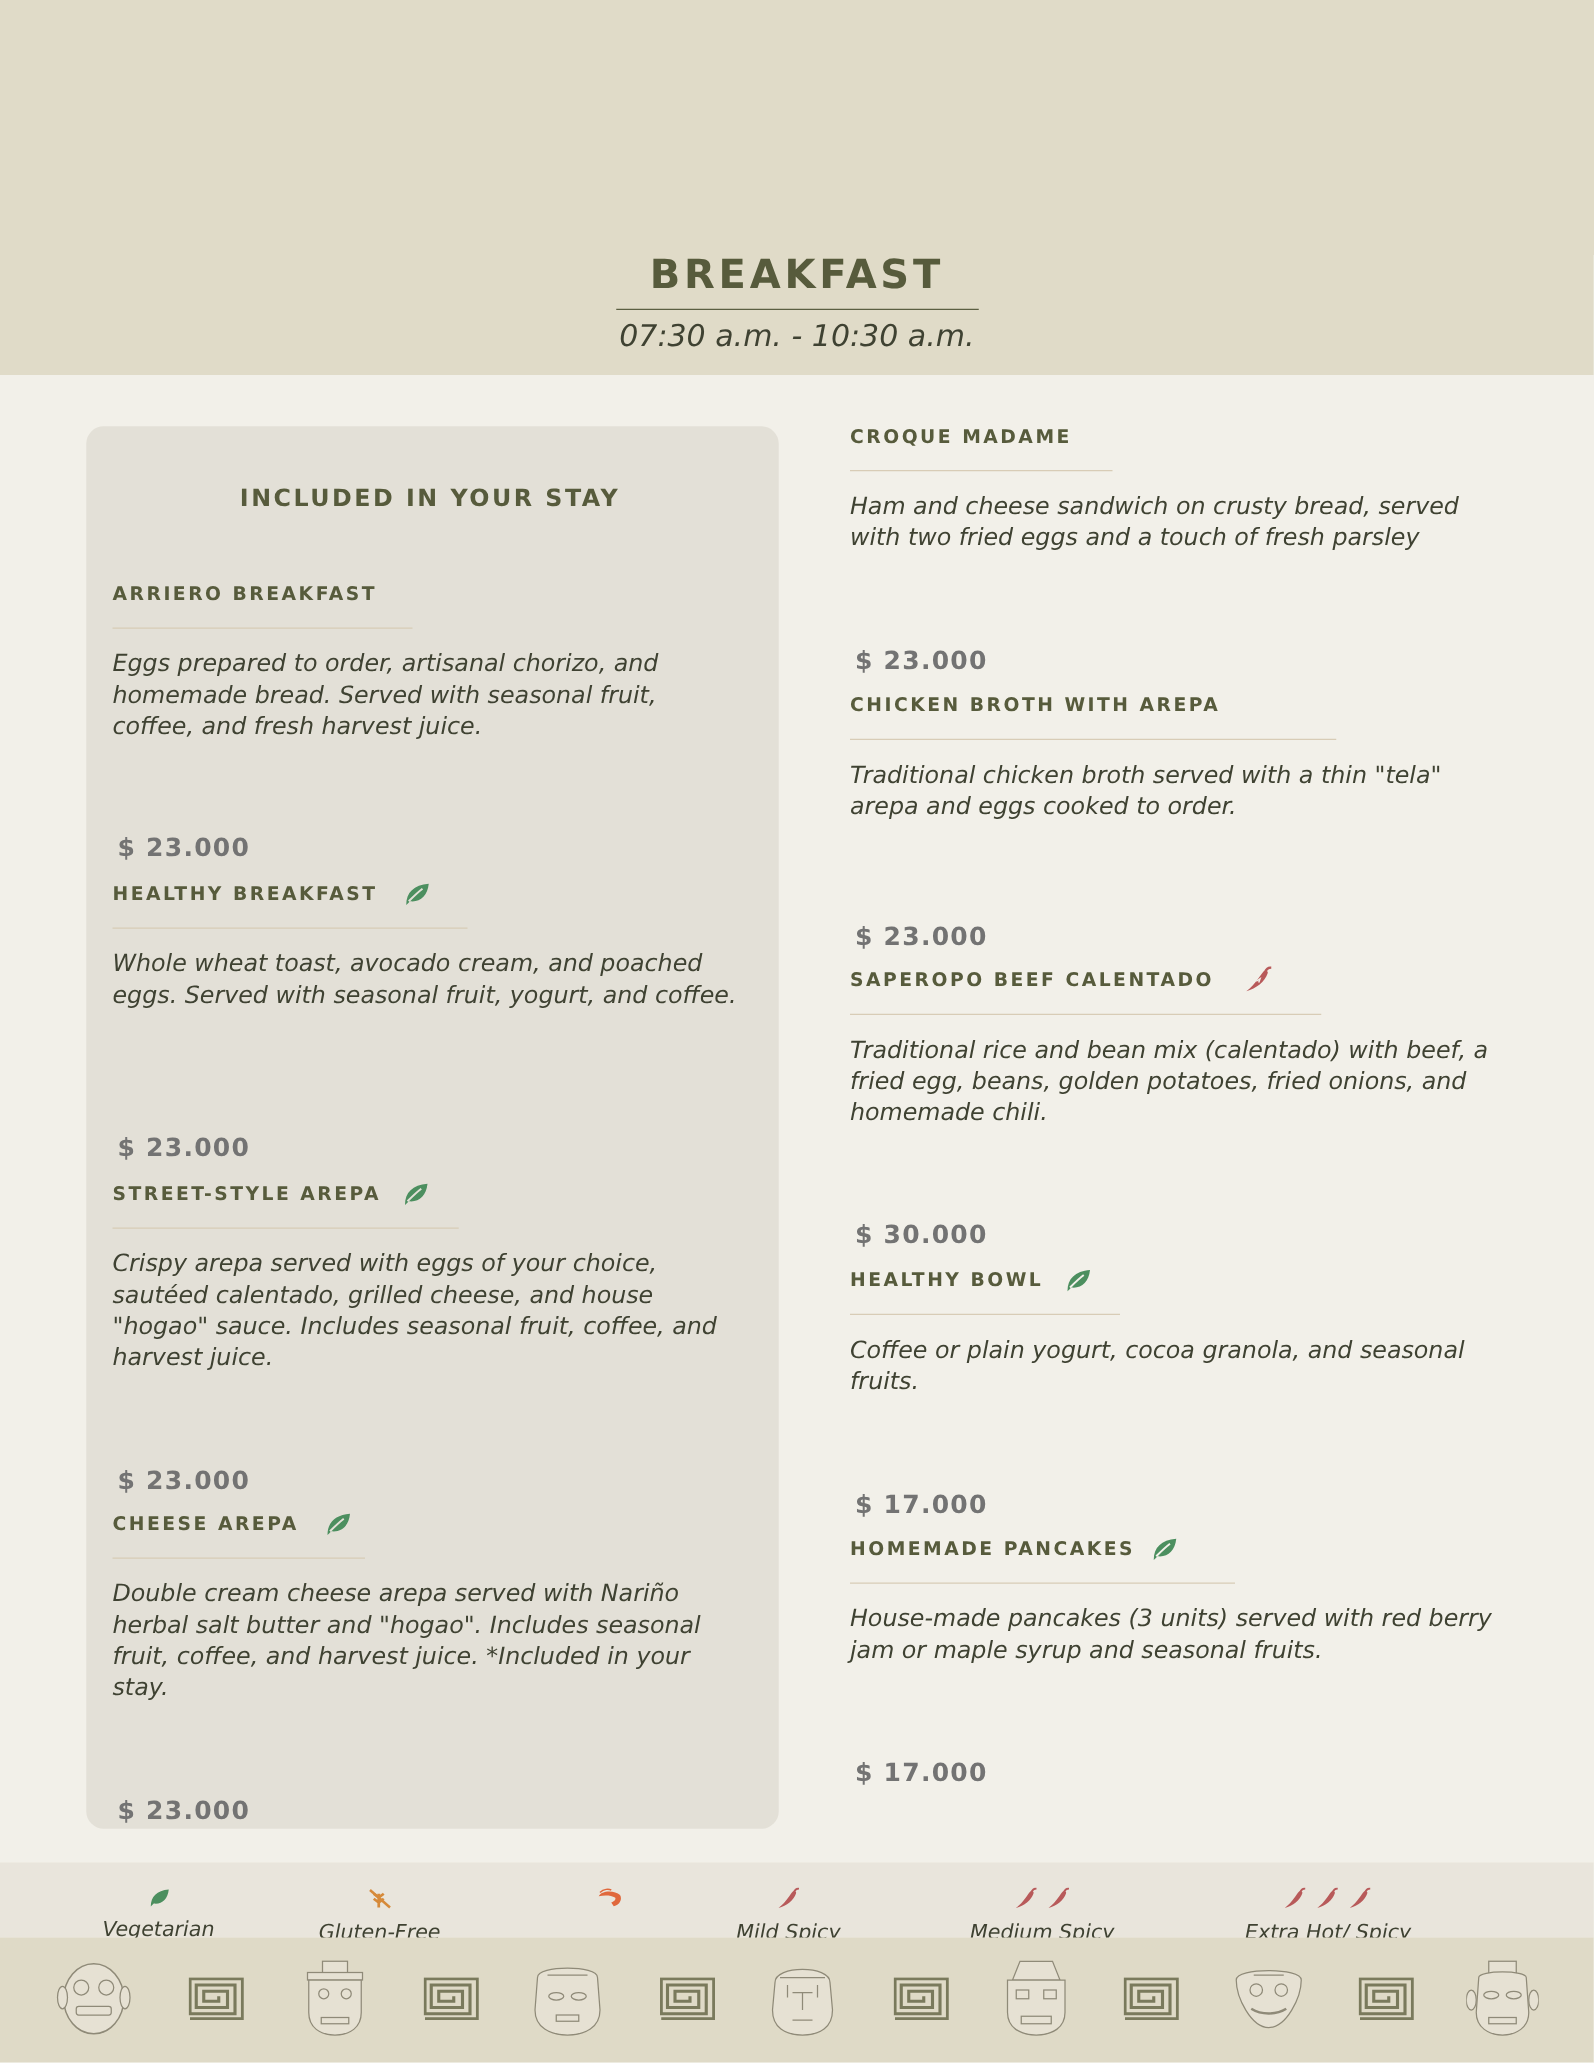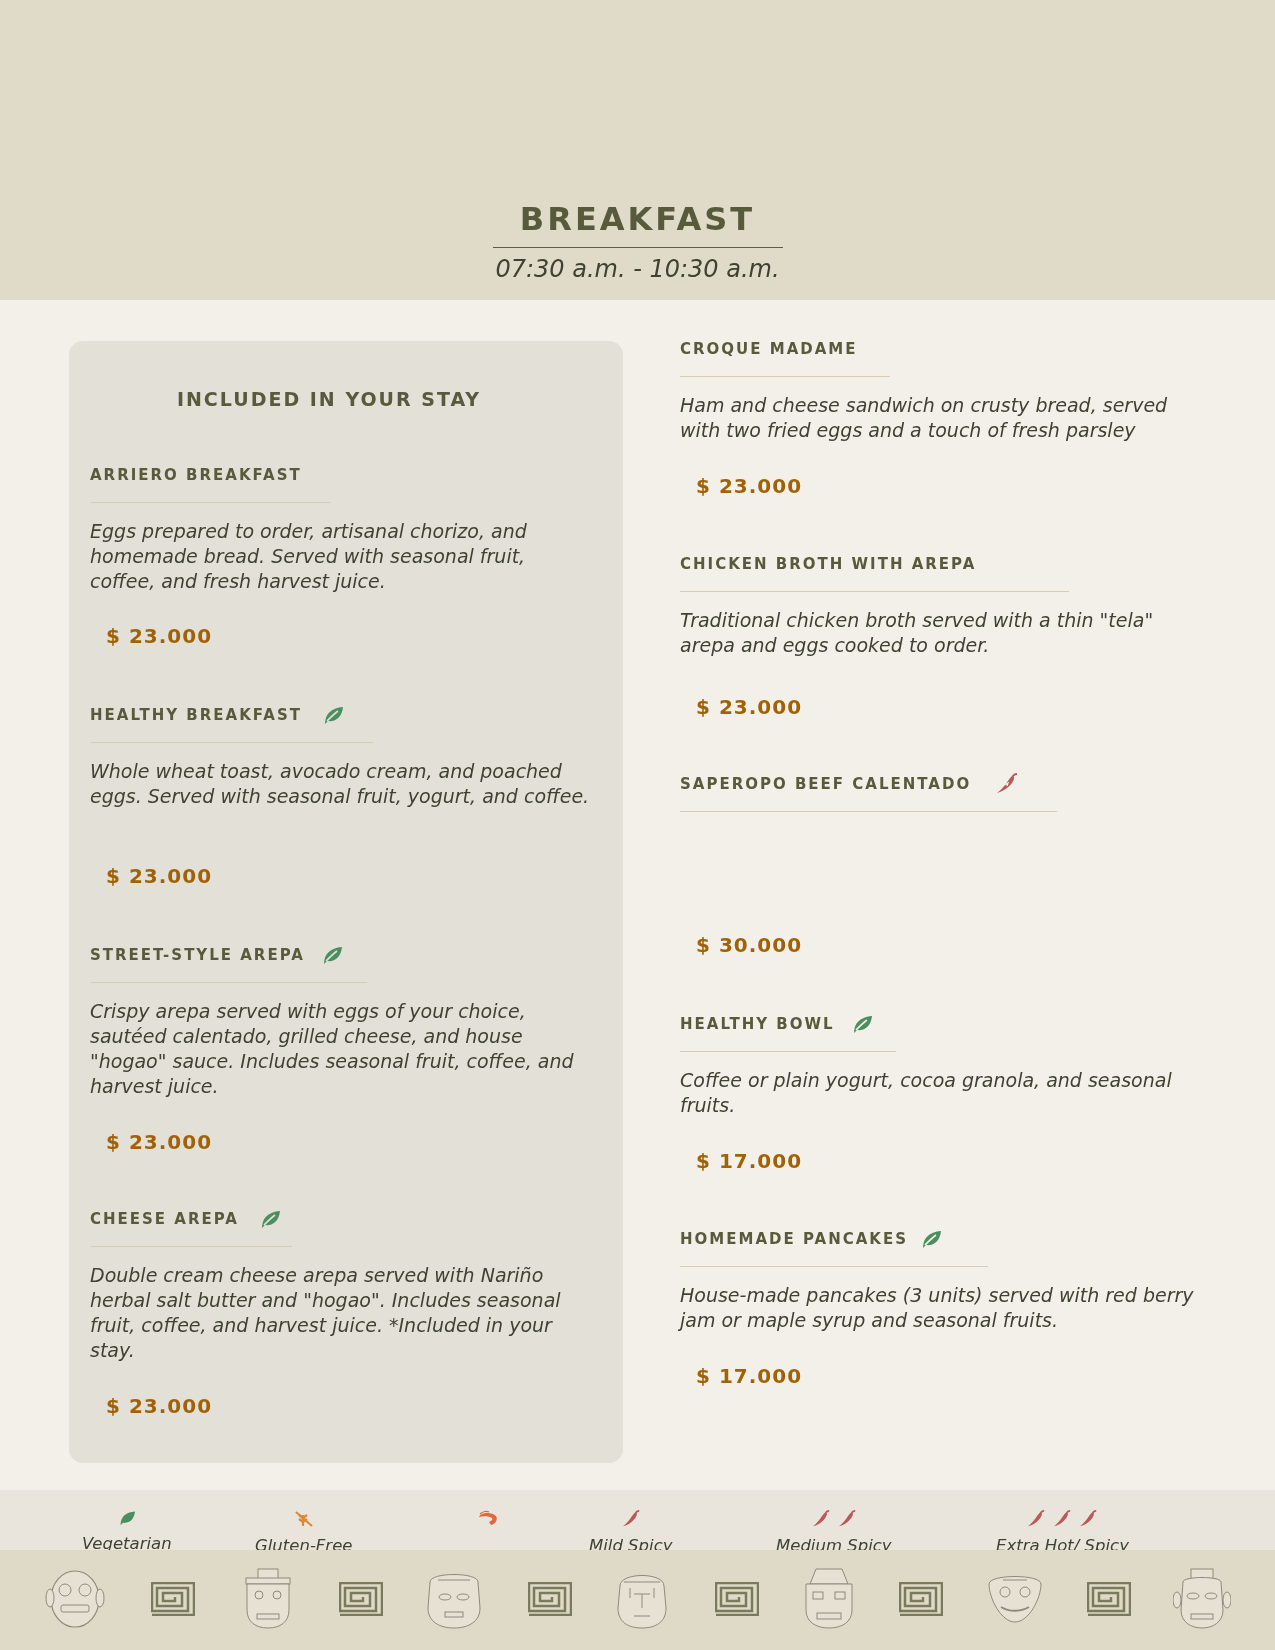"INCLUDED IN YOUR STAY" .panel-title { left: 52px -> 67px }
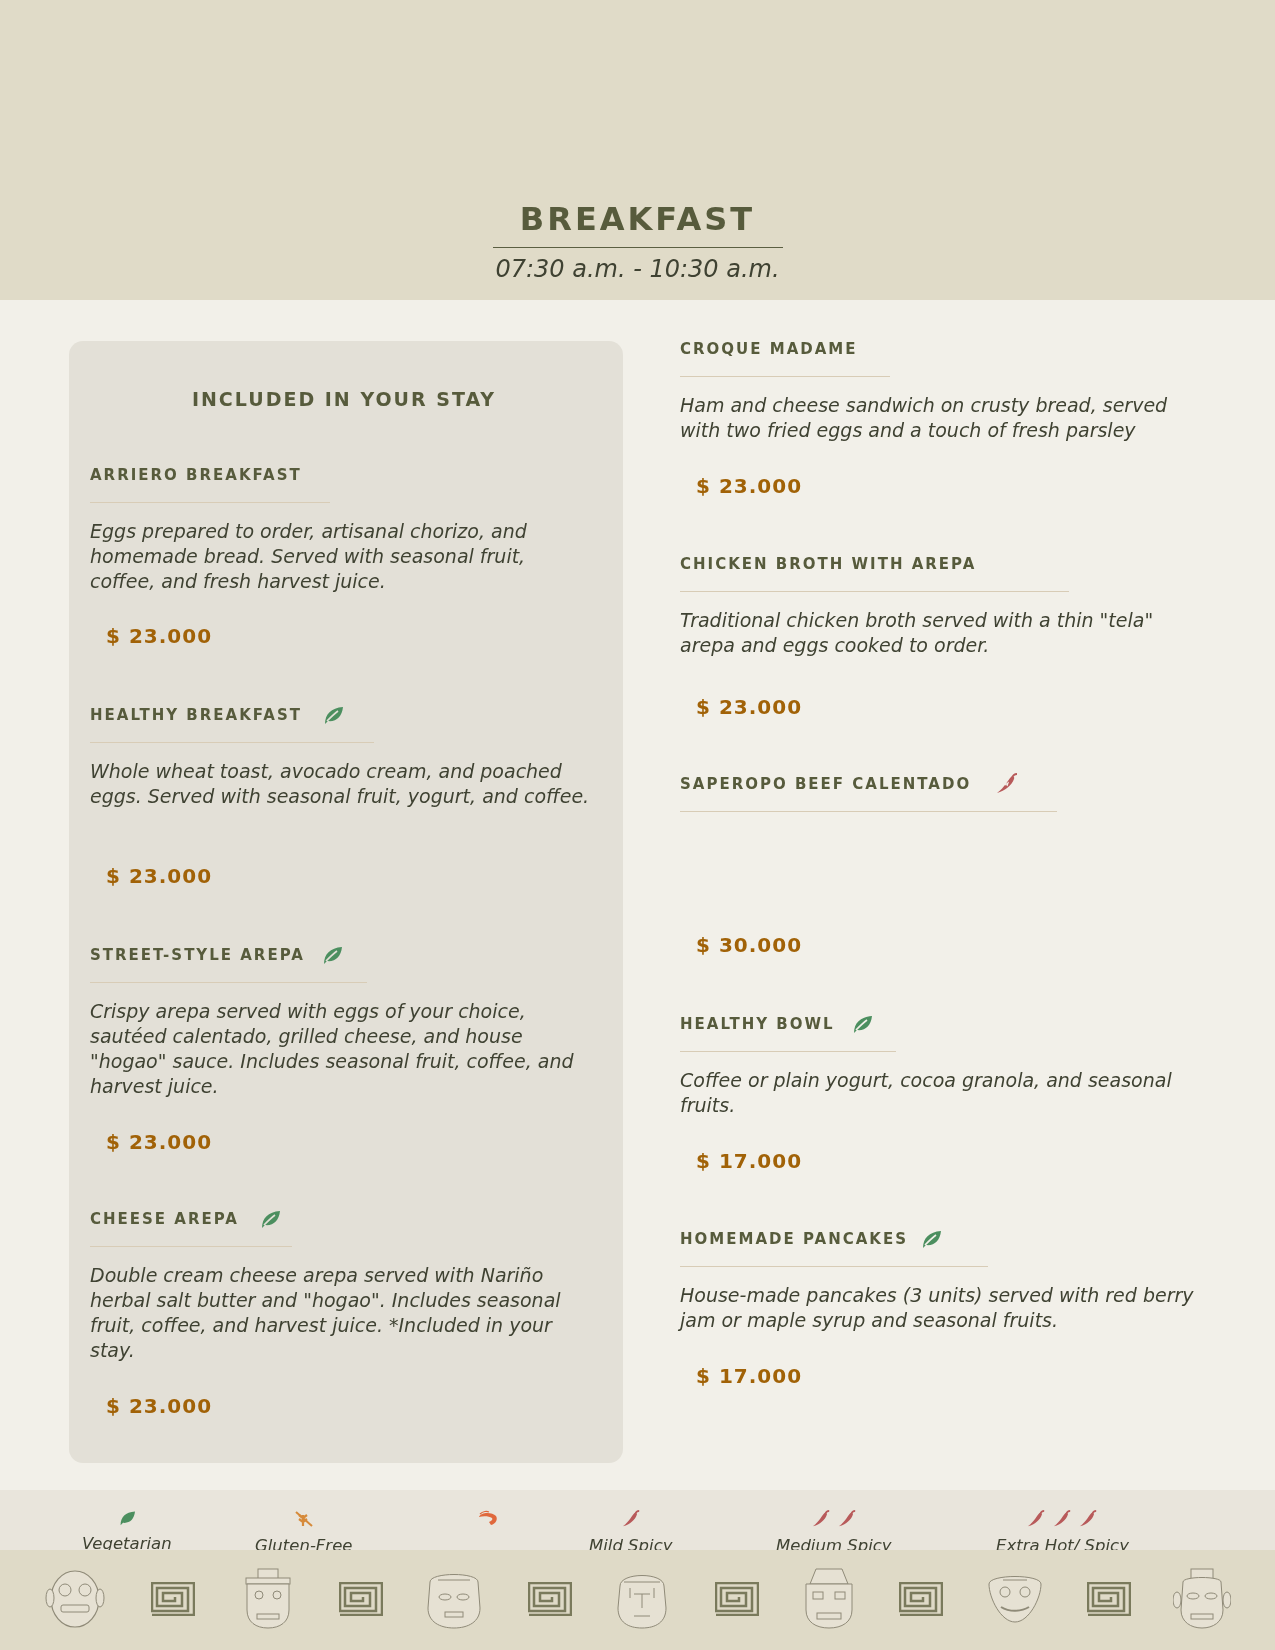"$ 23.000" .item-price { color: #a16207 -> #737373; left: 16px -> 4px; margin-top: none -> 42px }
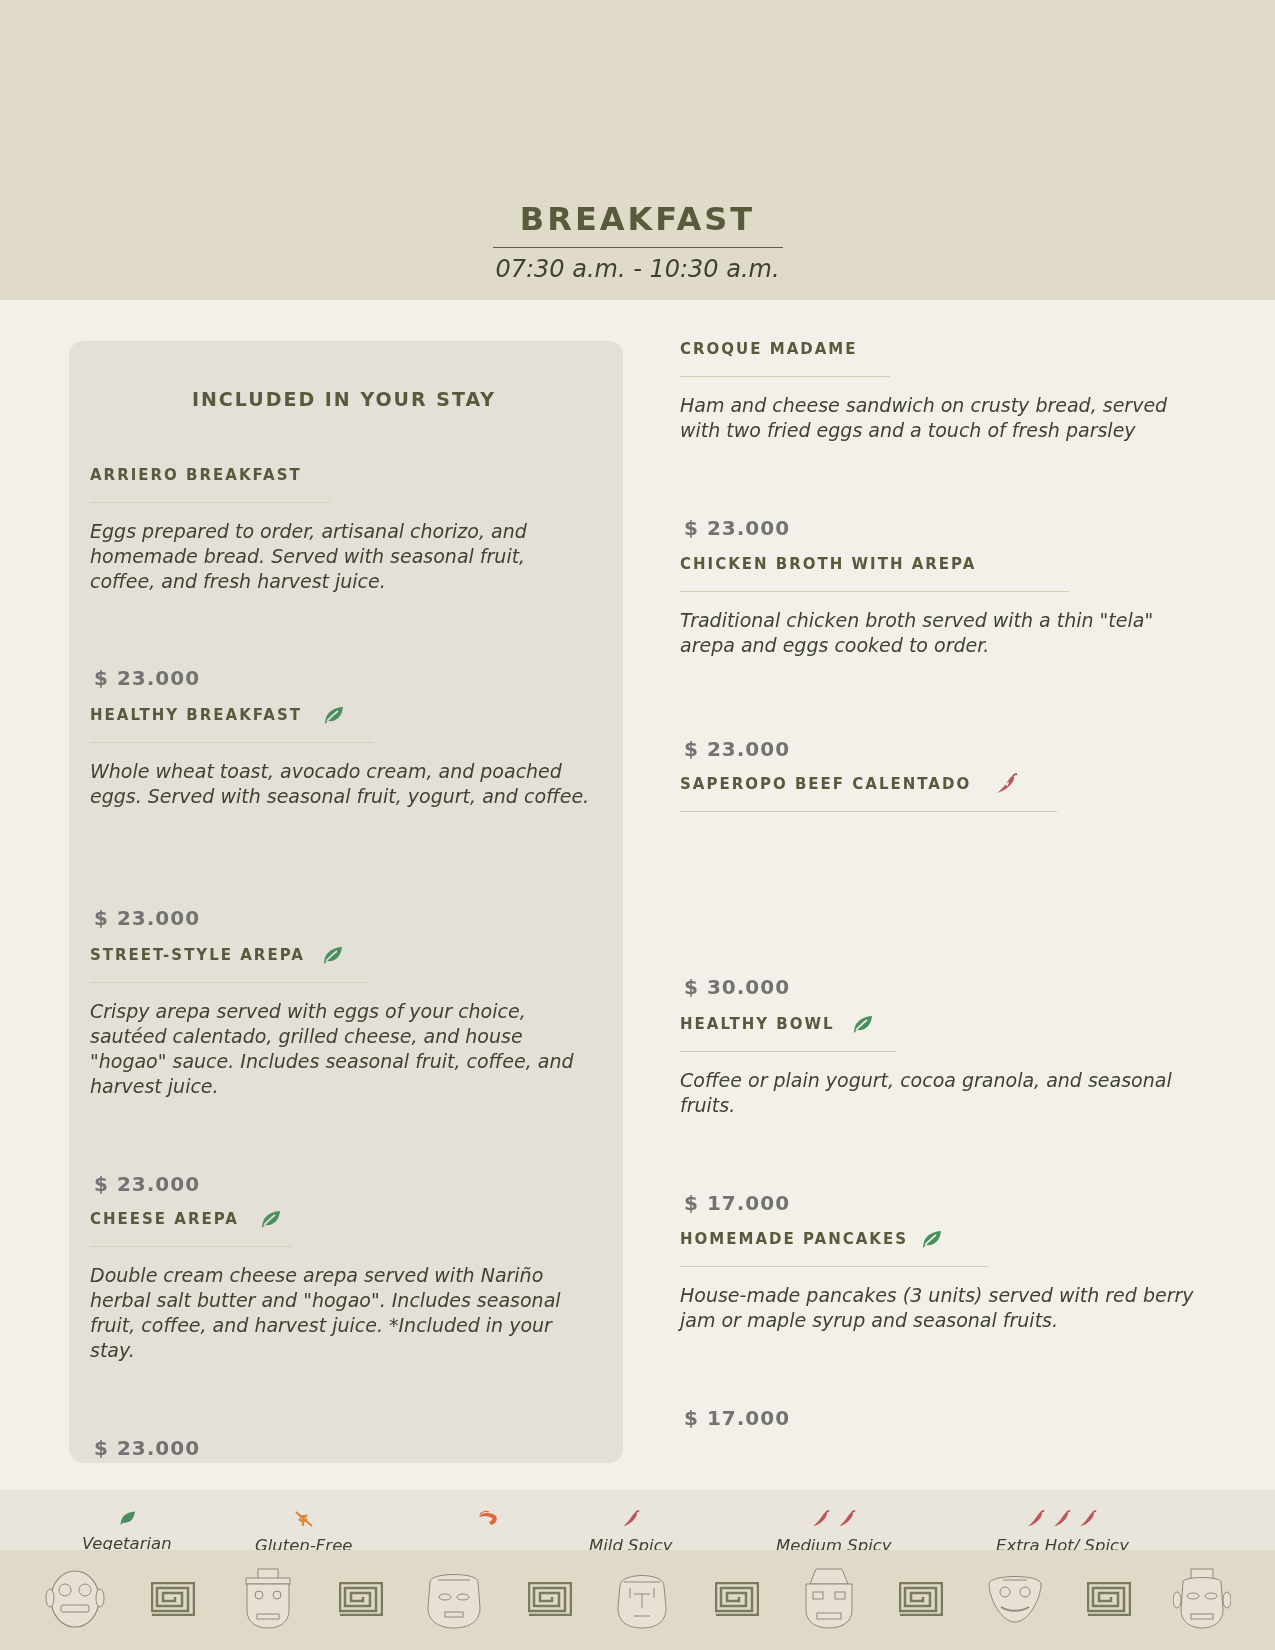"Traditional rice and bean mix" div.item-desc { html: none -> <div>Traditional rice and bean mix (calentado) with beef, a fried egg, beans, golden potatoes, fried onions, and homemade chili.</div> }
